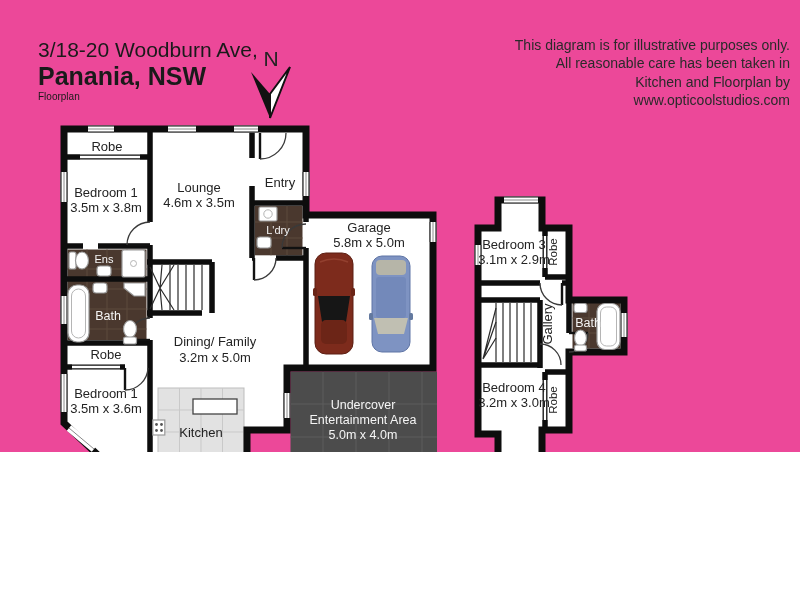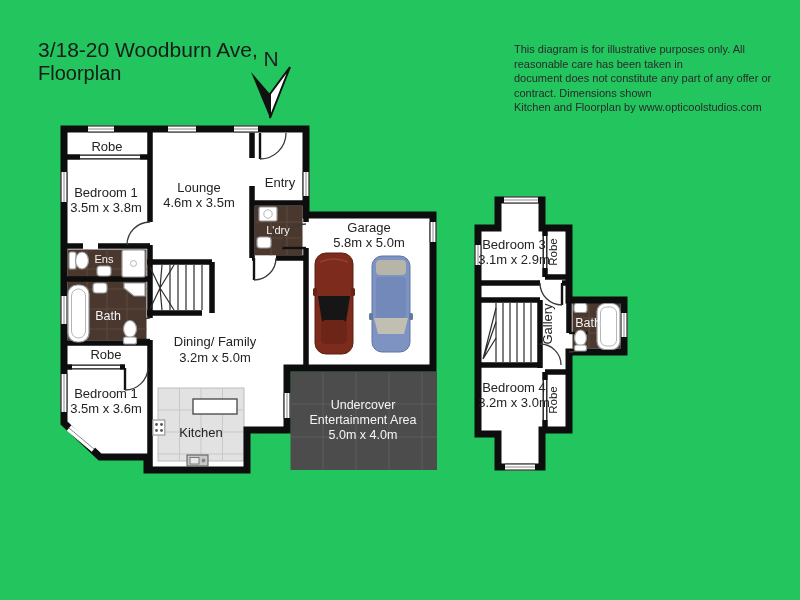"3/18-20 Woodburn Ave," .page { background: #22c55e -> #ec4899; height: 600px -> 452px }
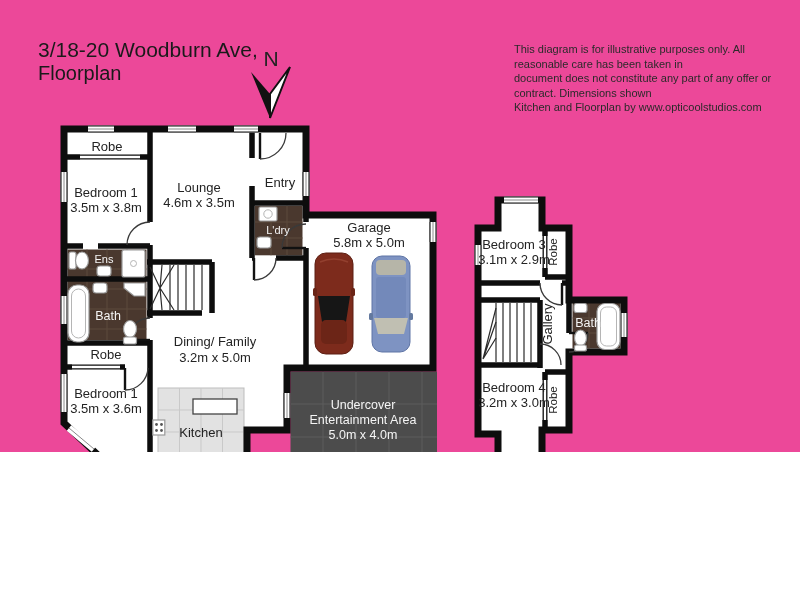"This diagram is for illustrative" .disclaimer { font-size: 11px -> 14px; text-align: left -> right; top: 42px -> 36px }
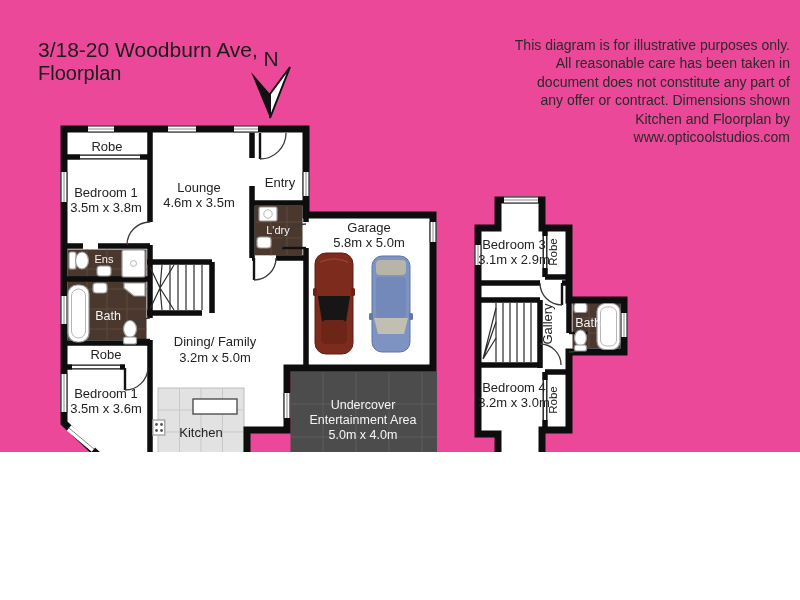"Panania, NSW" div.l2 { html: none -> <div>Panania, NSW</div> }
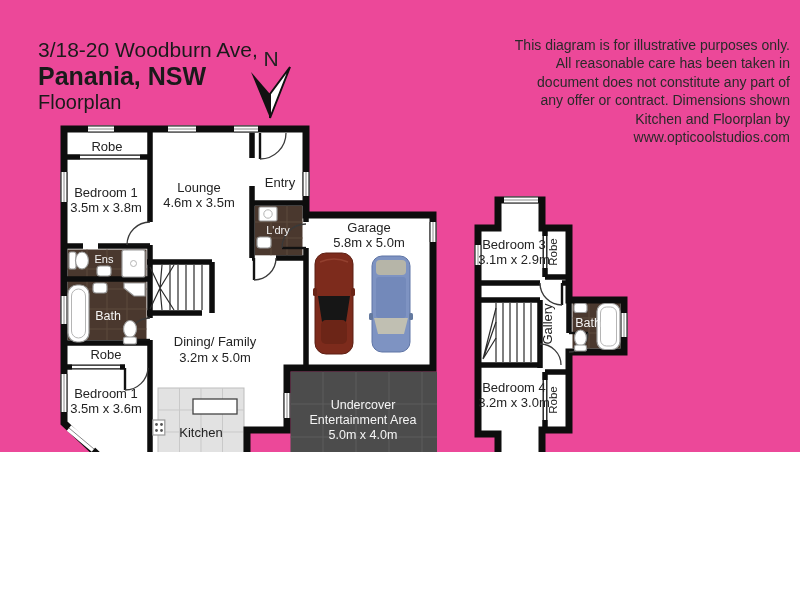"document does not constitute any" div { html: <div>document does not constitute any part of any offer or contract. Dimensions shown</div> -> none }
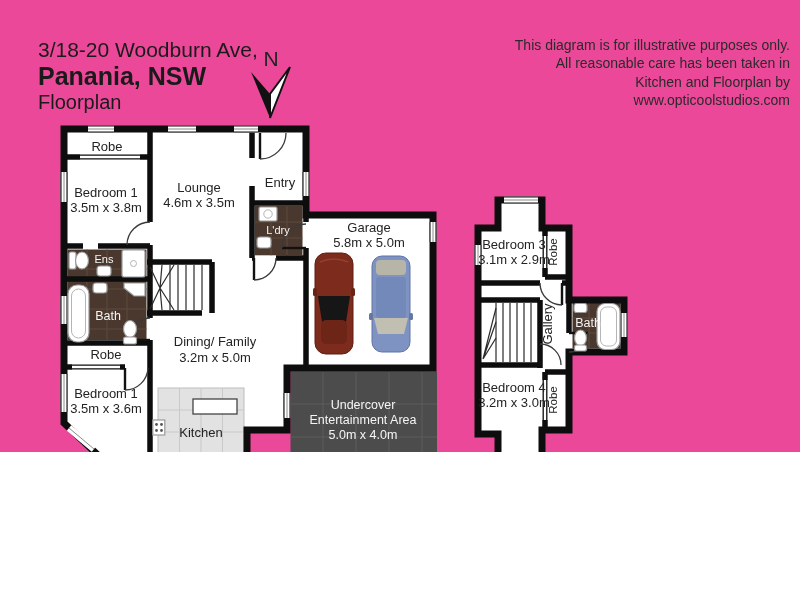"Floorplan" .addr .l3 { font-size: 20px -> 10px }
